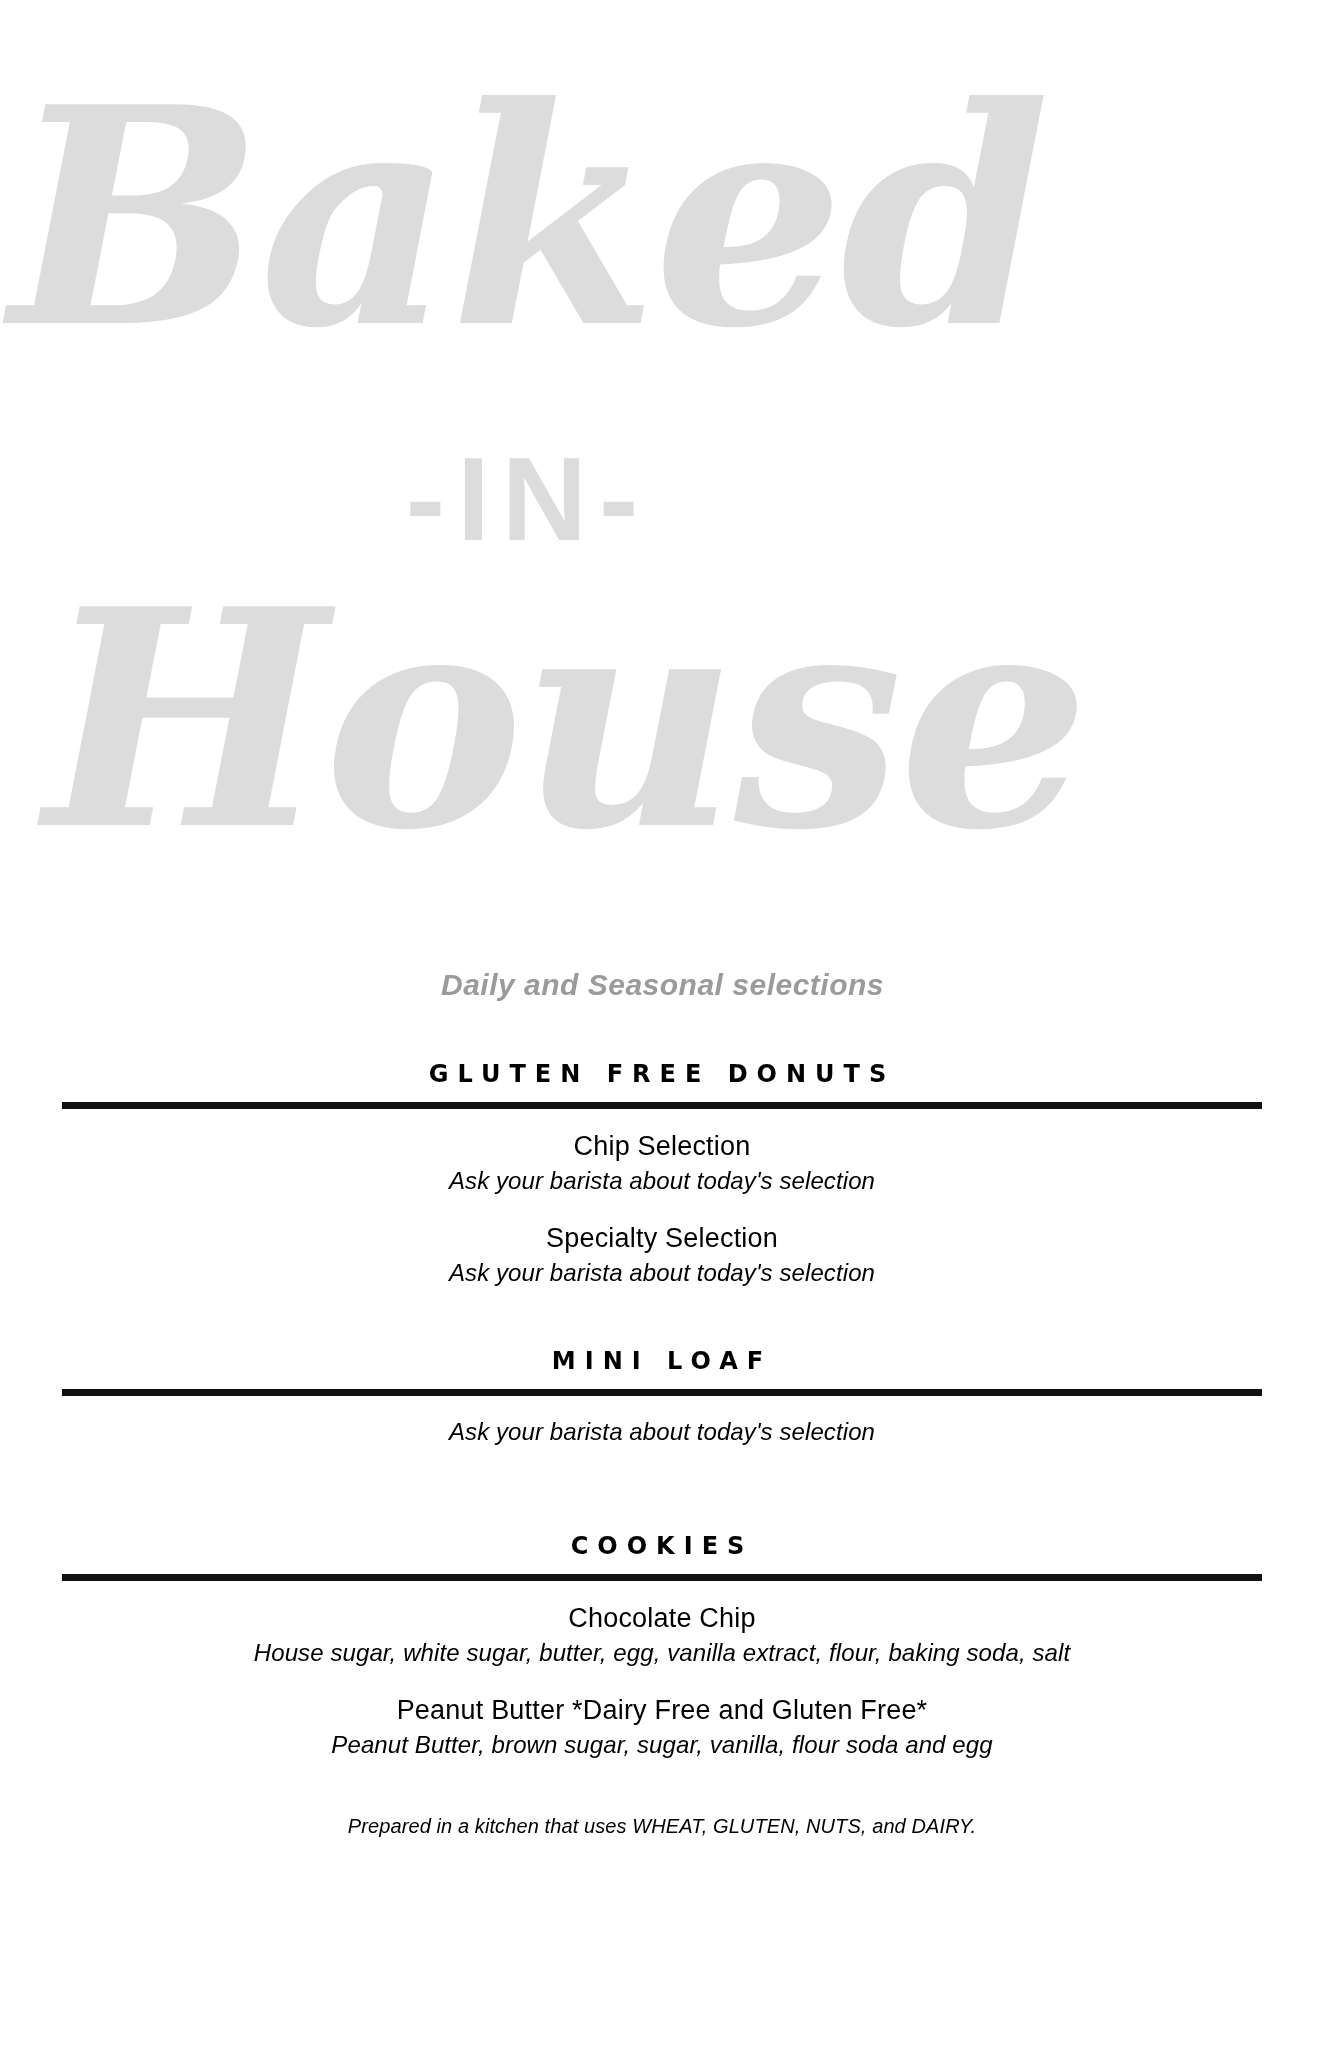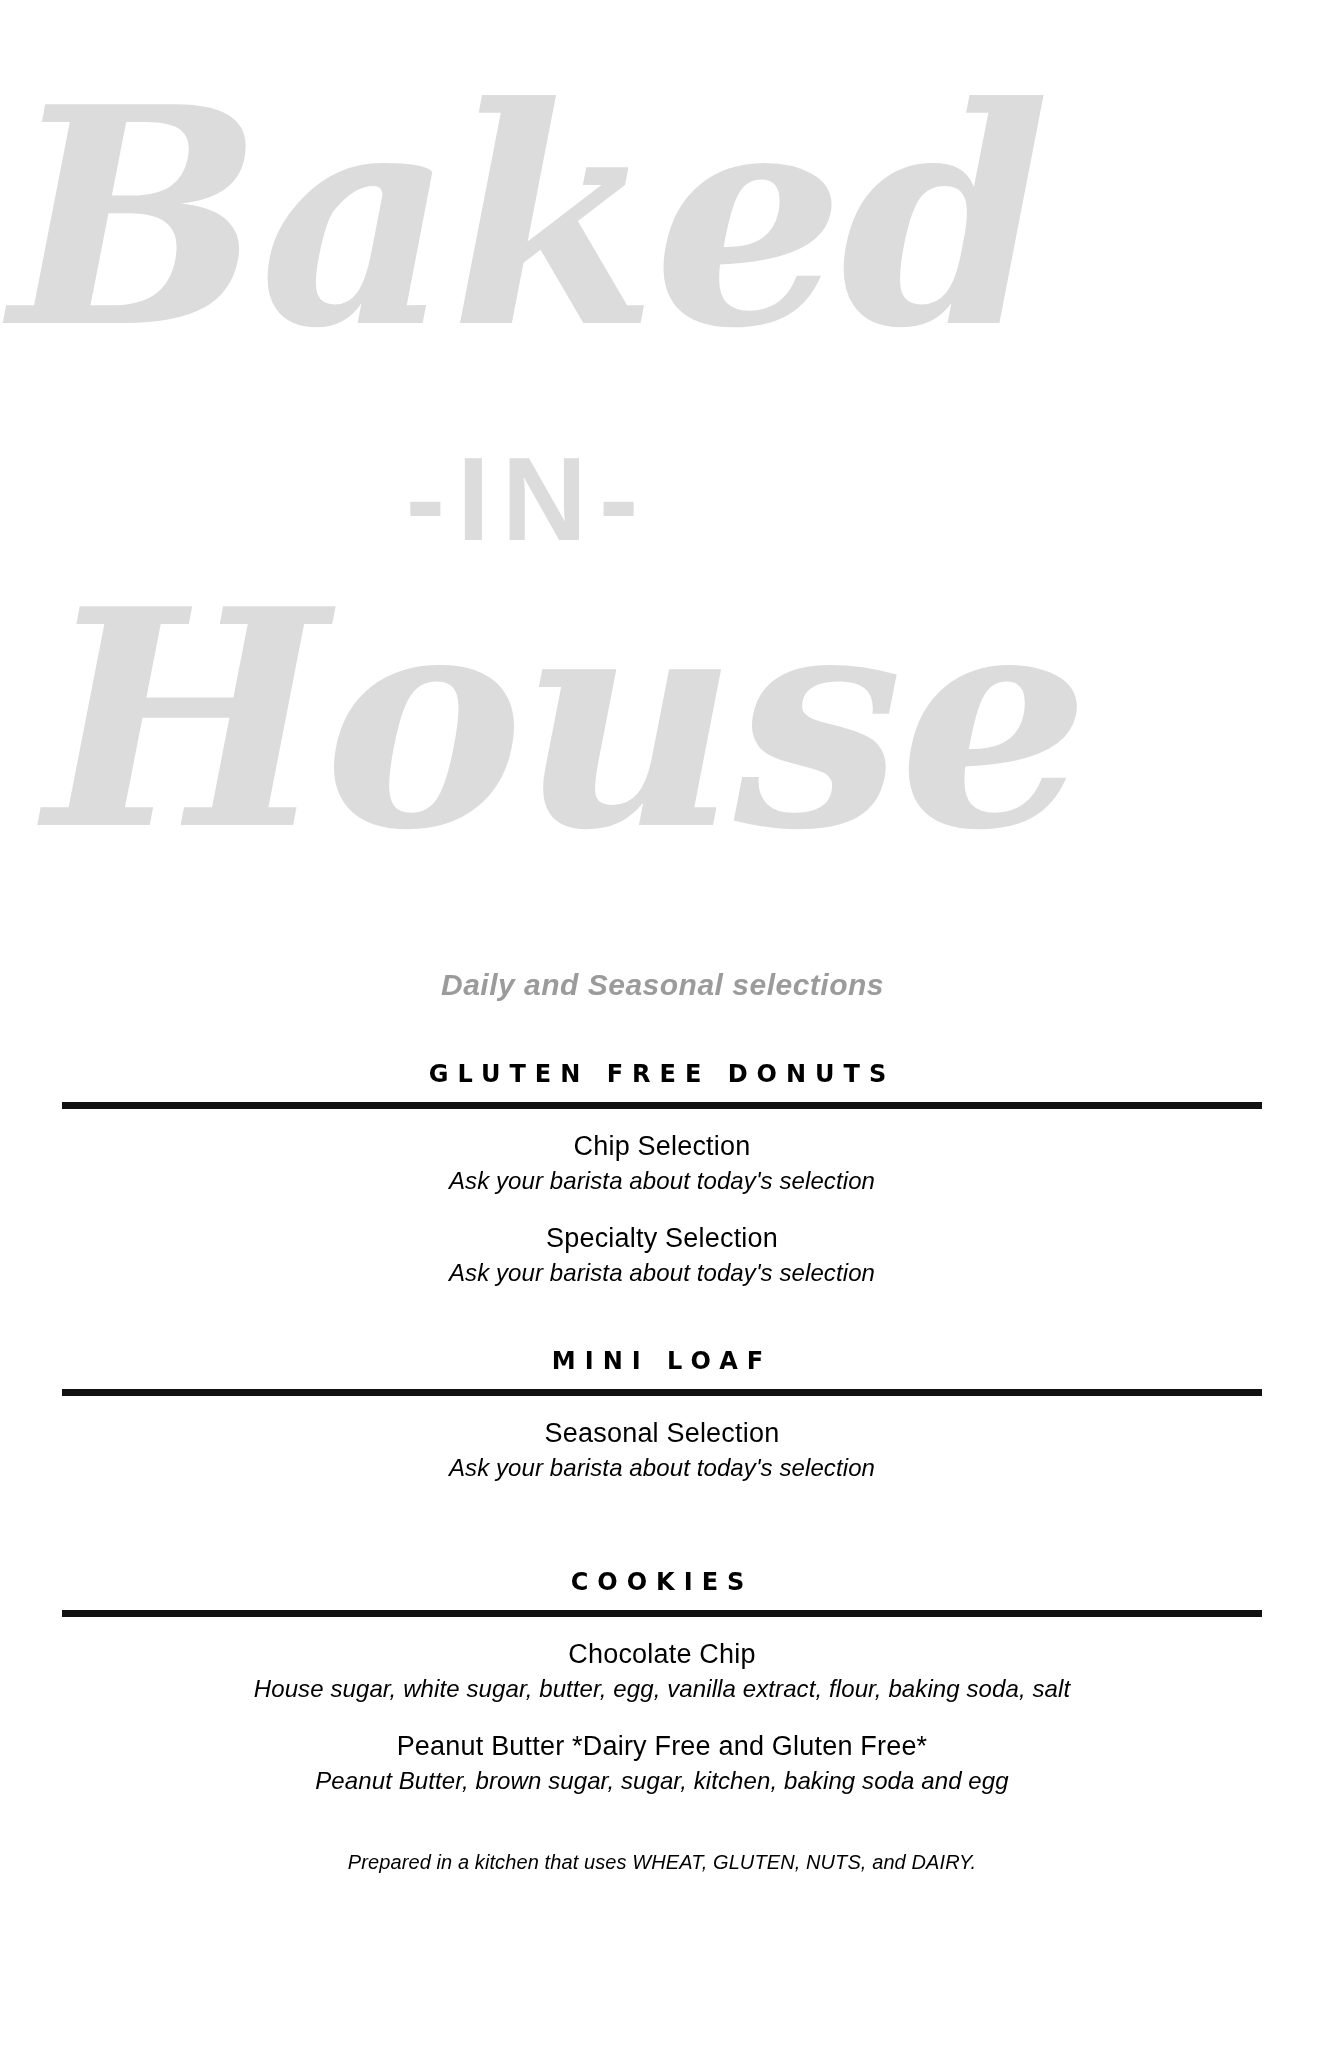"Seasonal Selection" div.item-name { html: <div>Seasonal Selection</div> -> none }
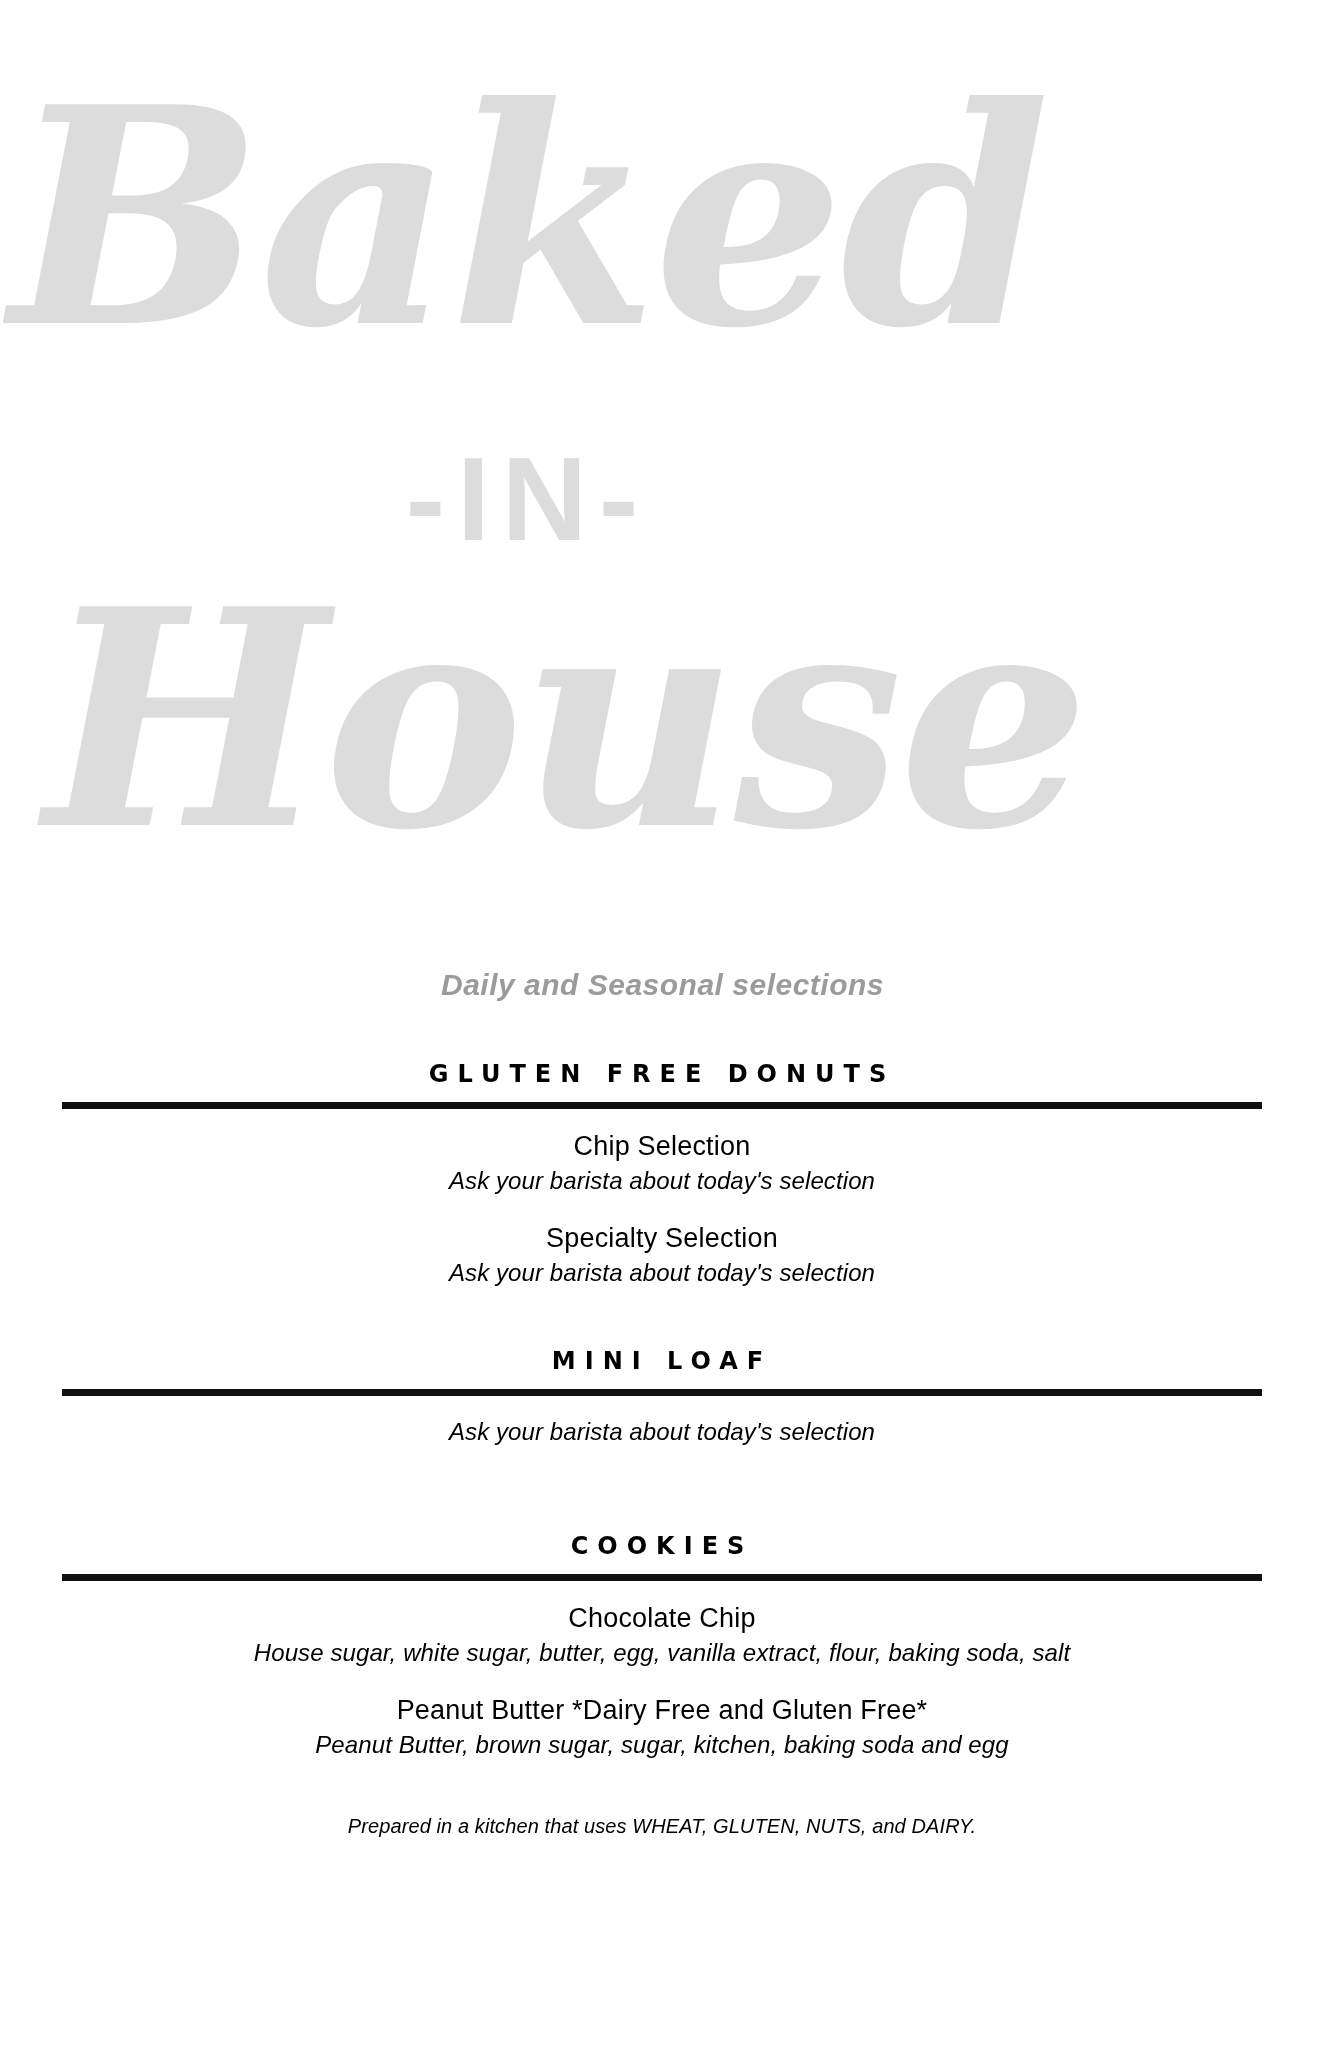"Peanut Butter, brown sugar, sugar," div.item-desc { text: kitchen, baking -> vanilla, flour }
